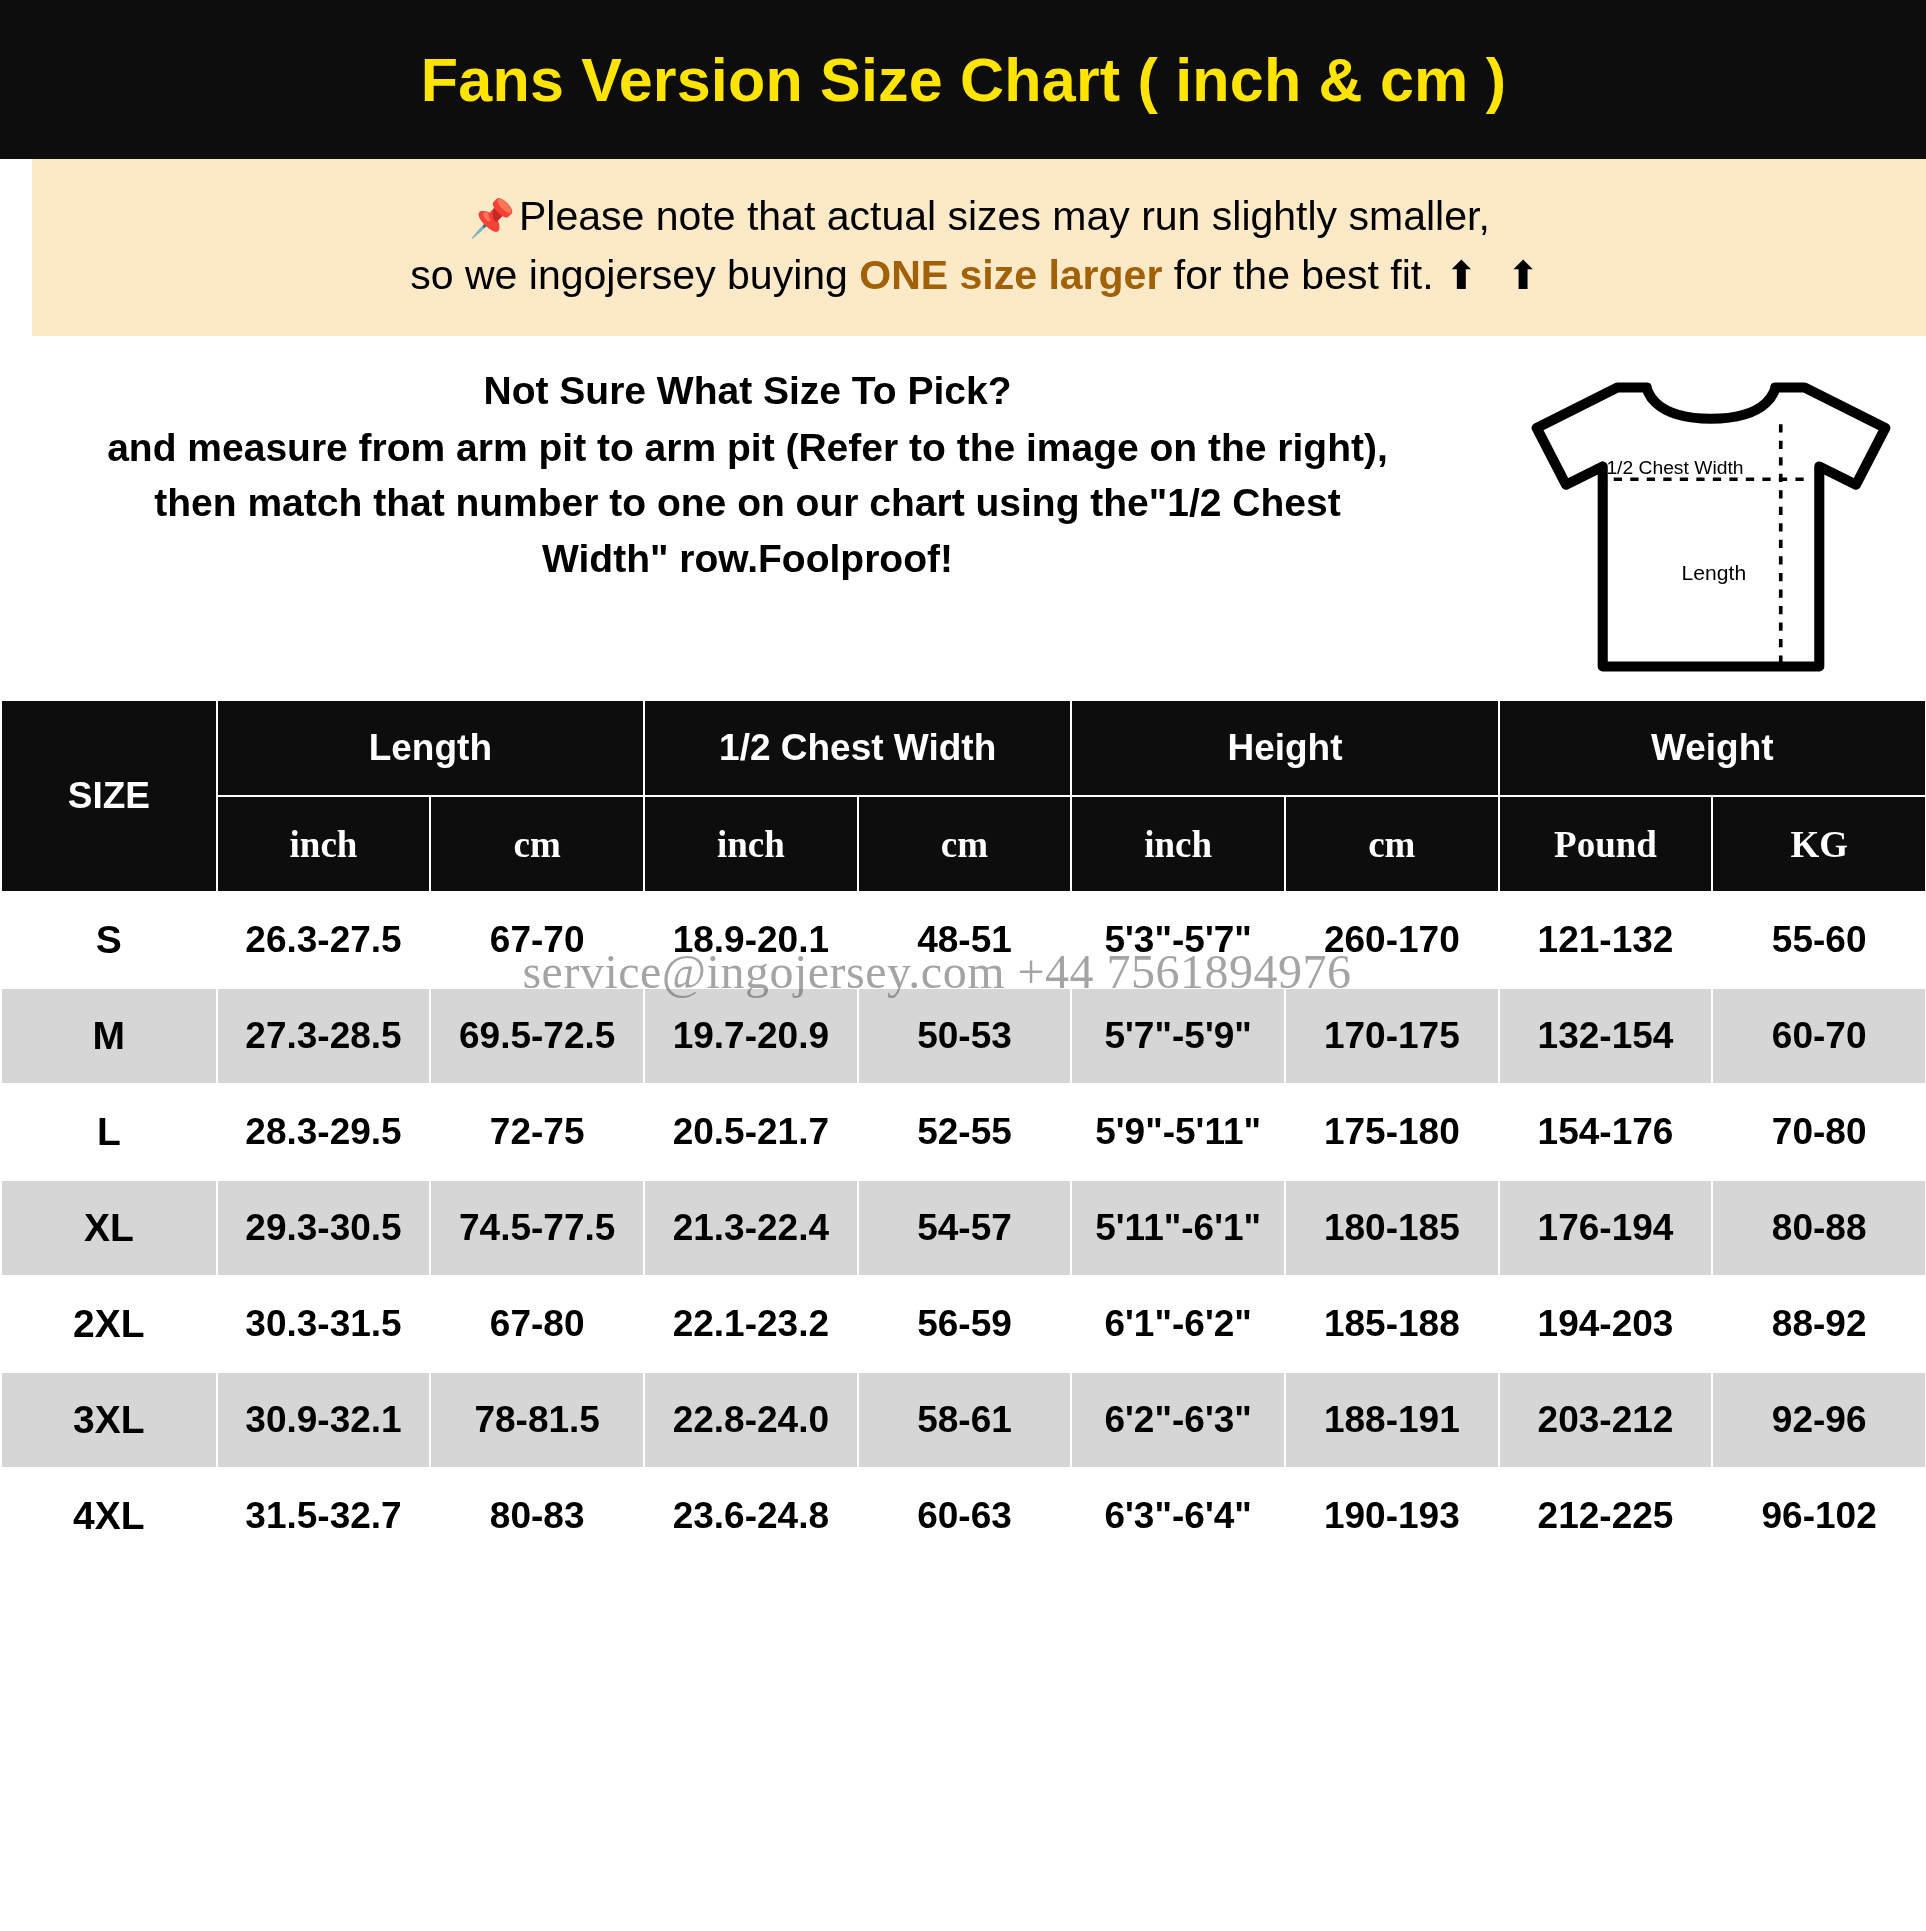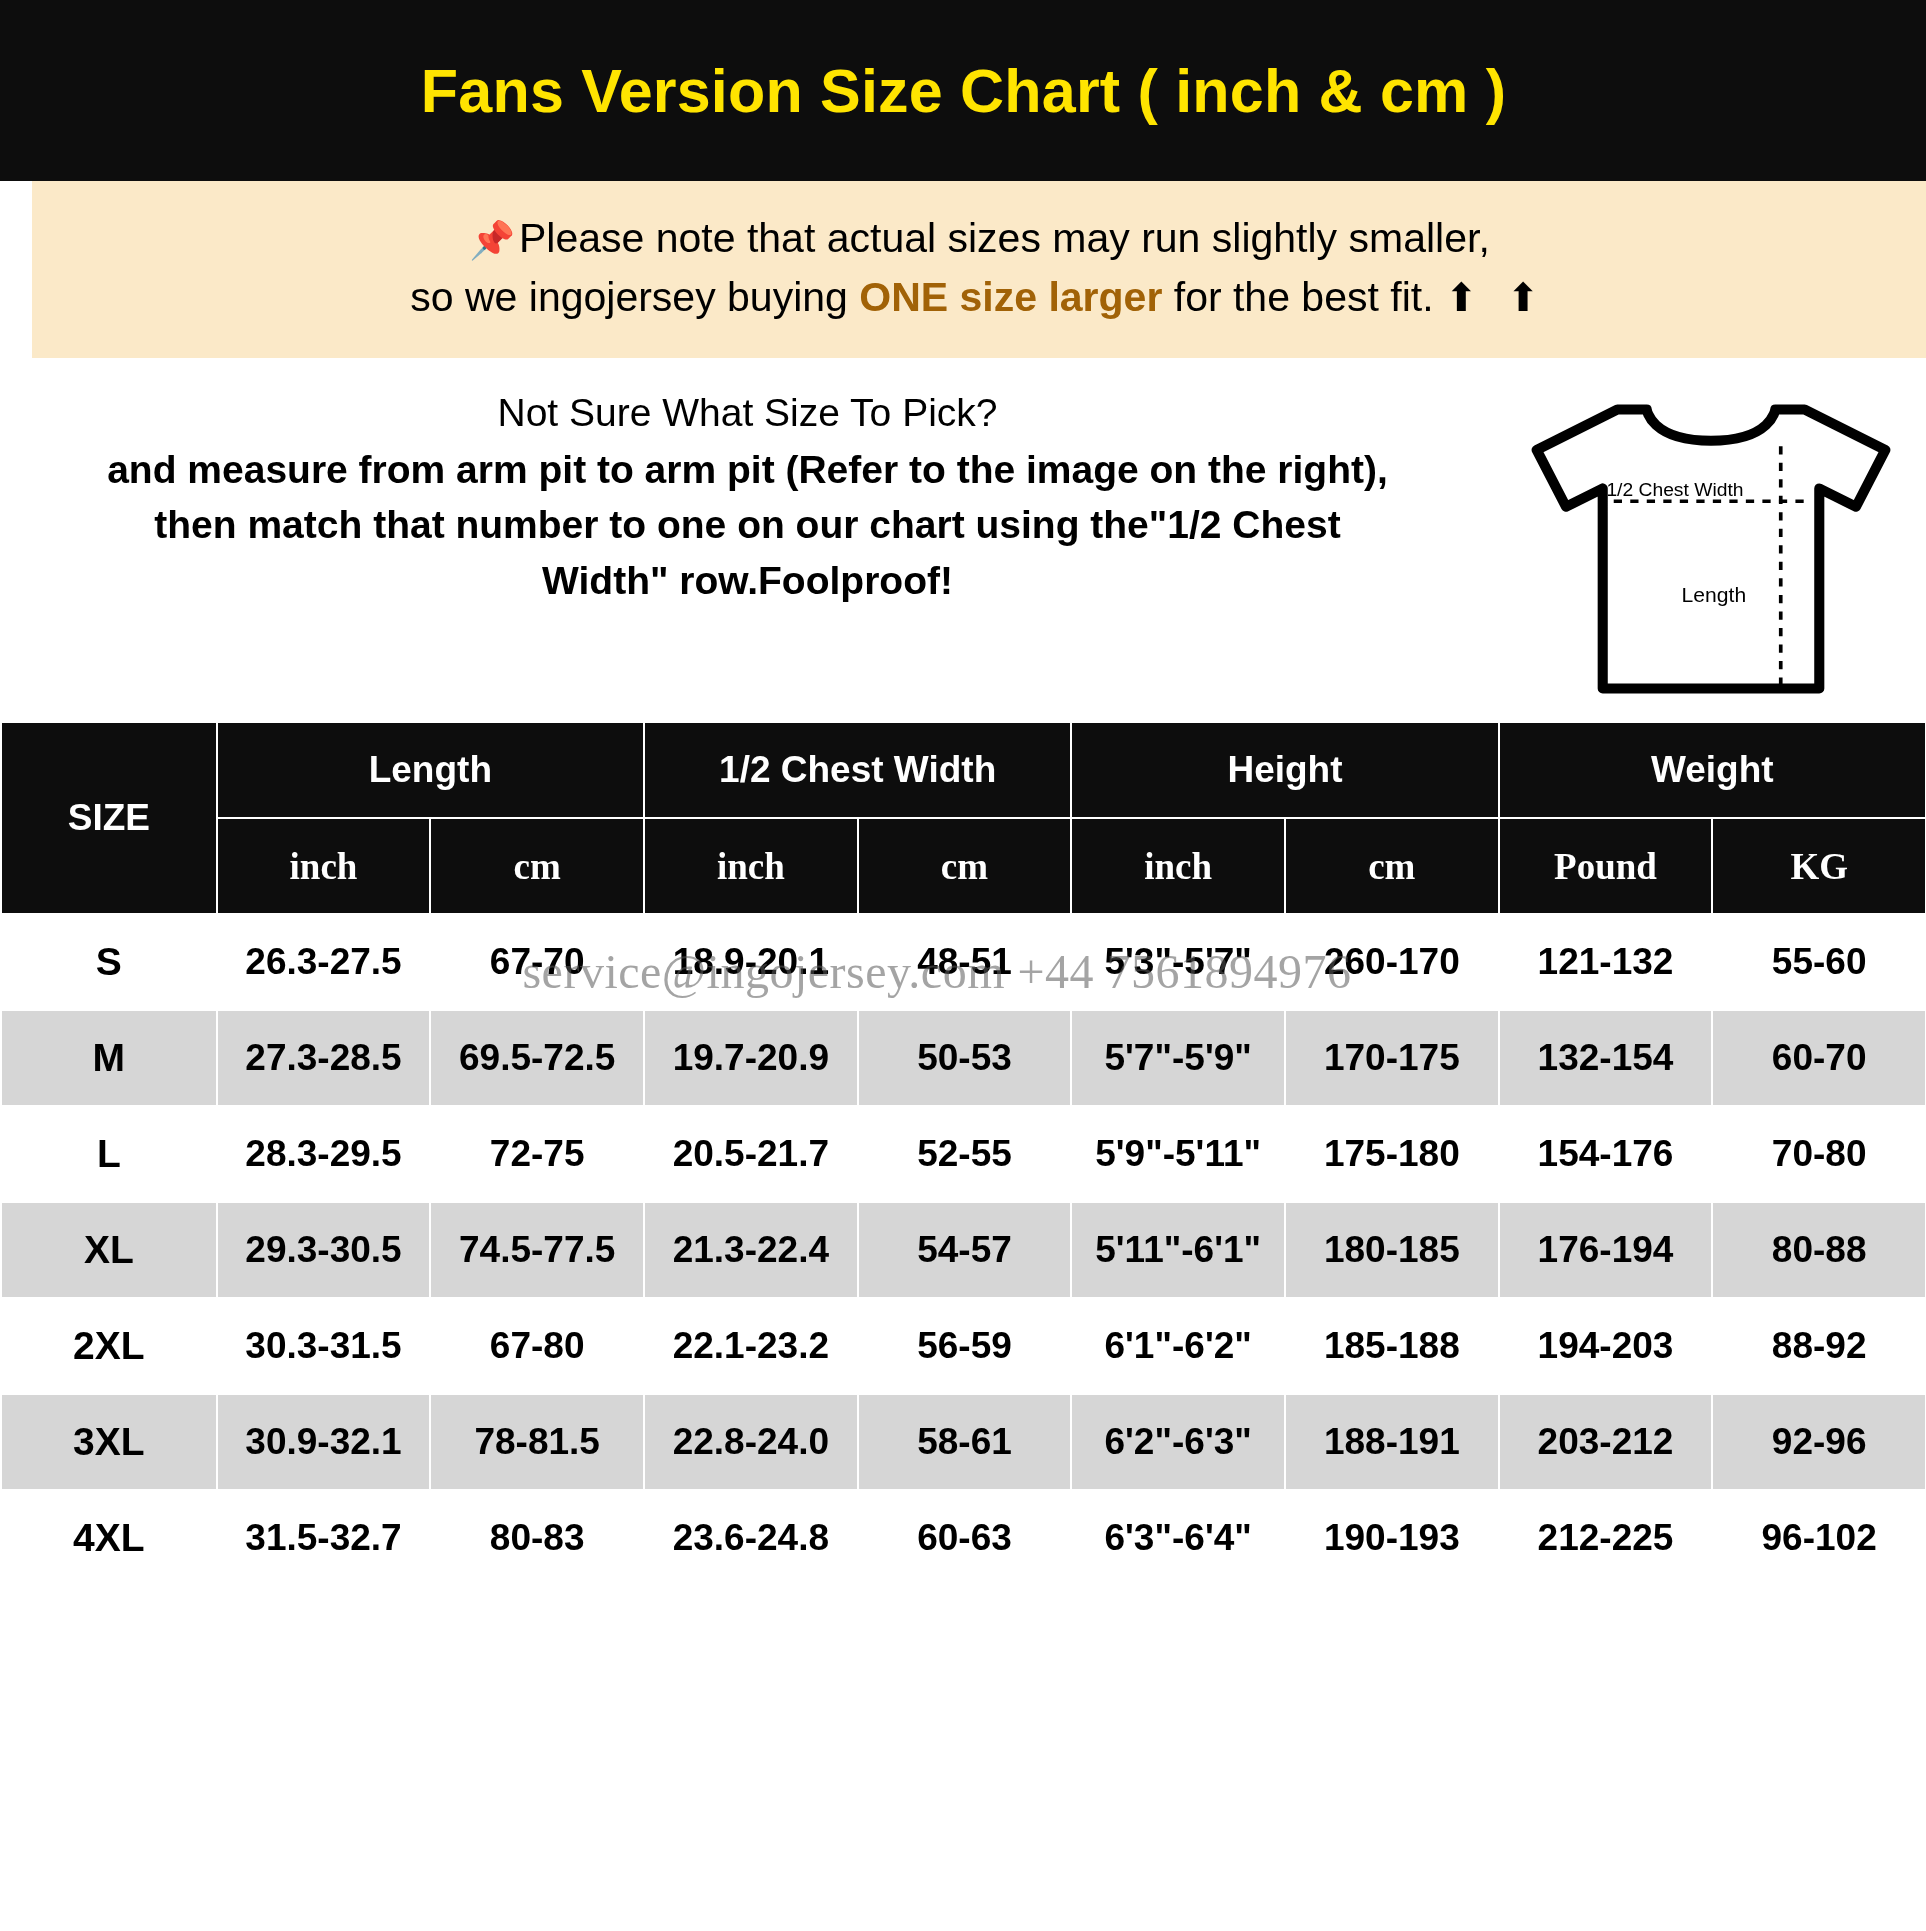"Fans Version Size Chart (" .title-bar { height: 181px -> 159px }
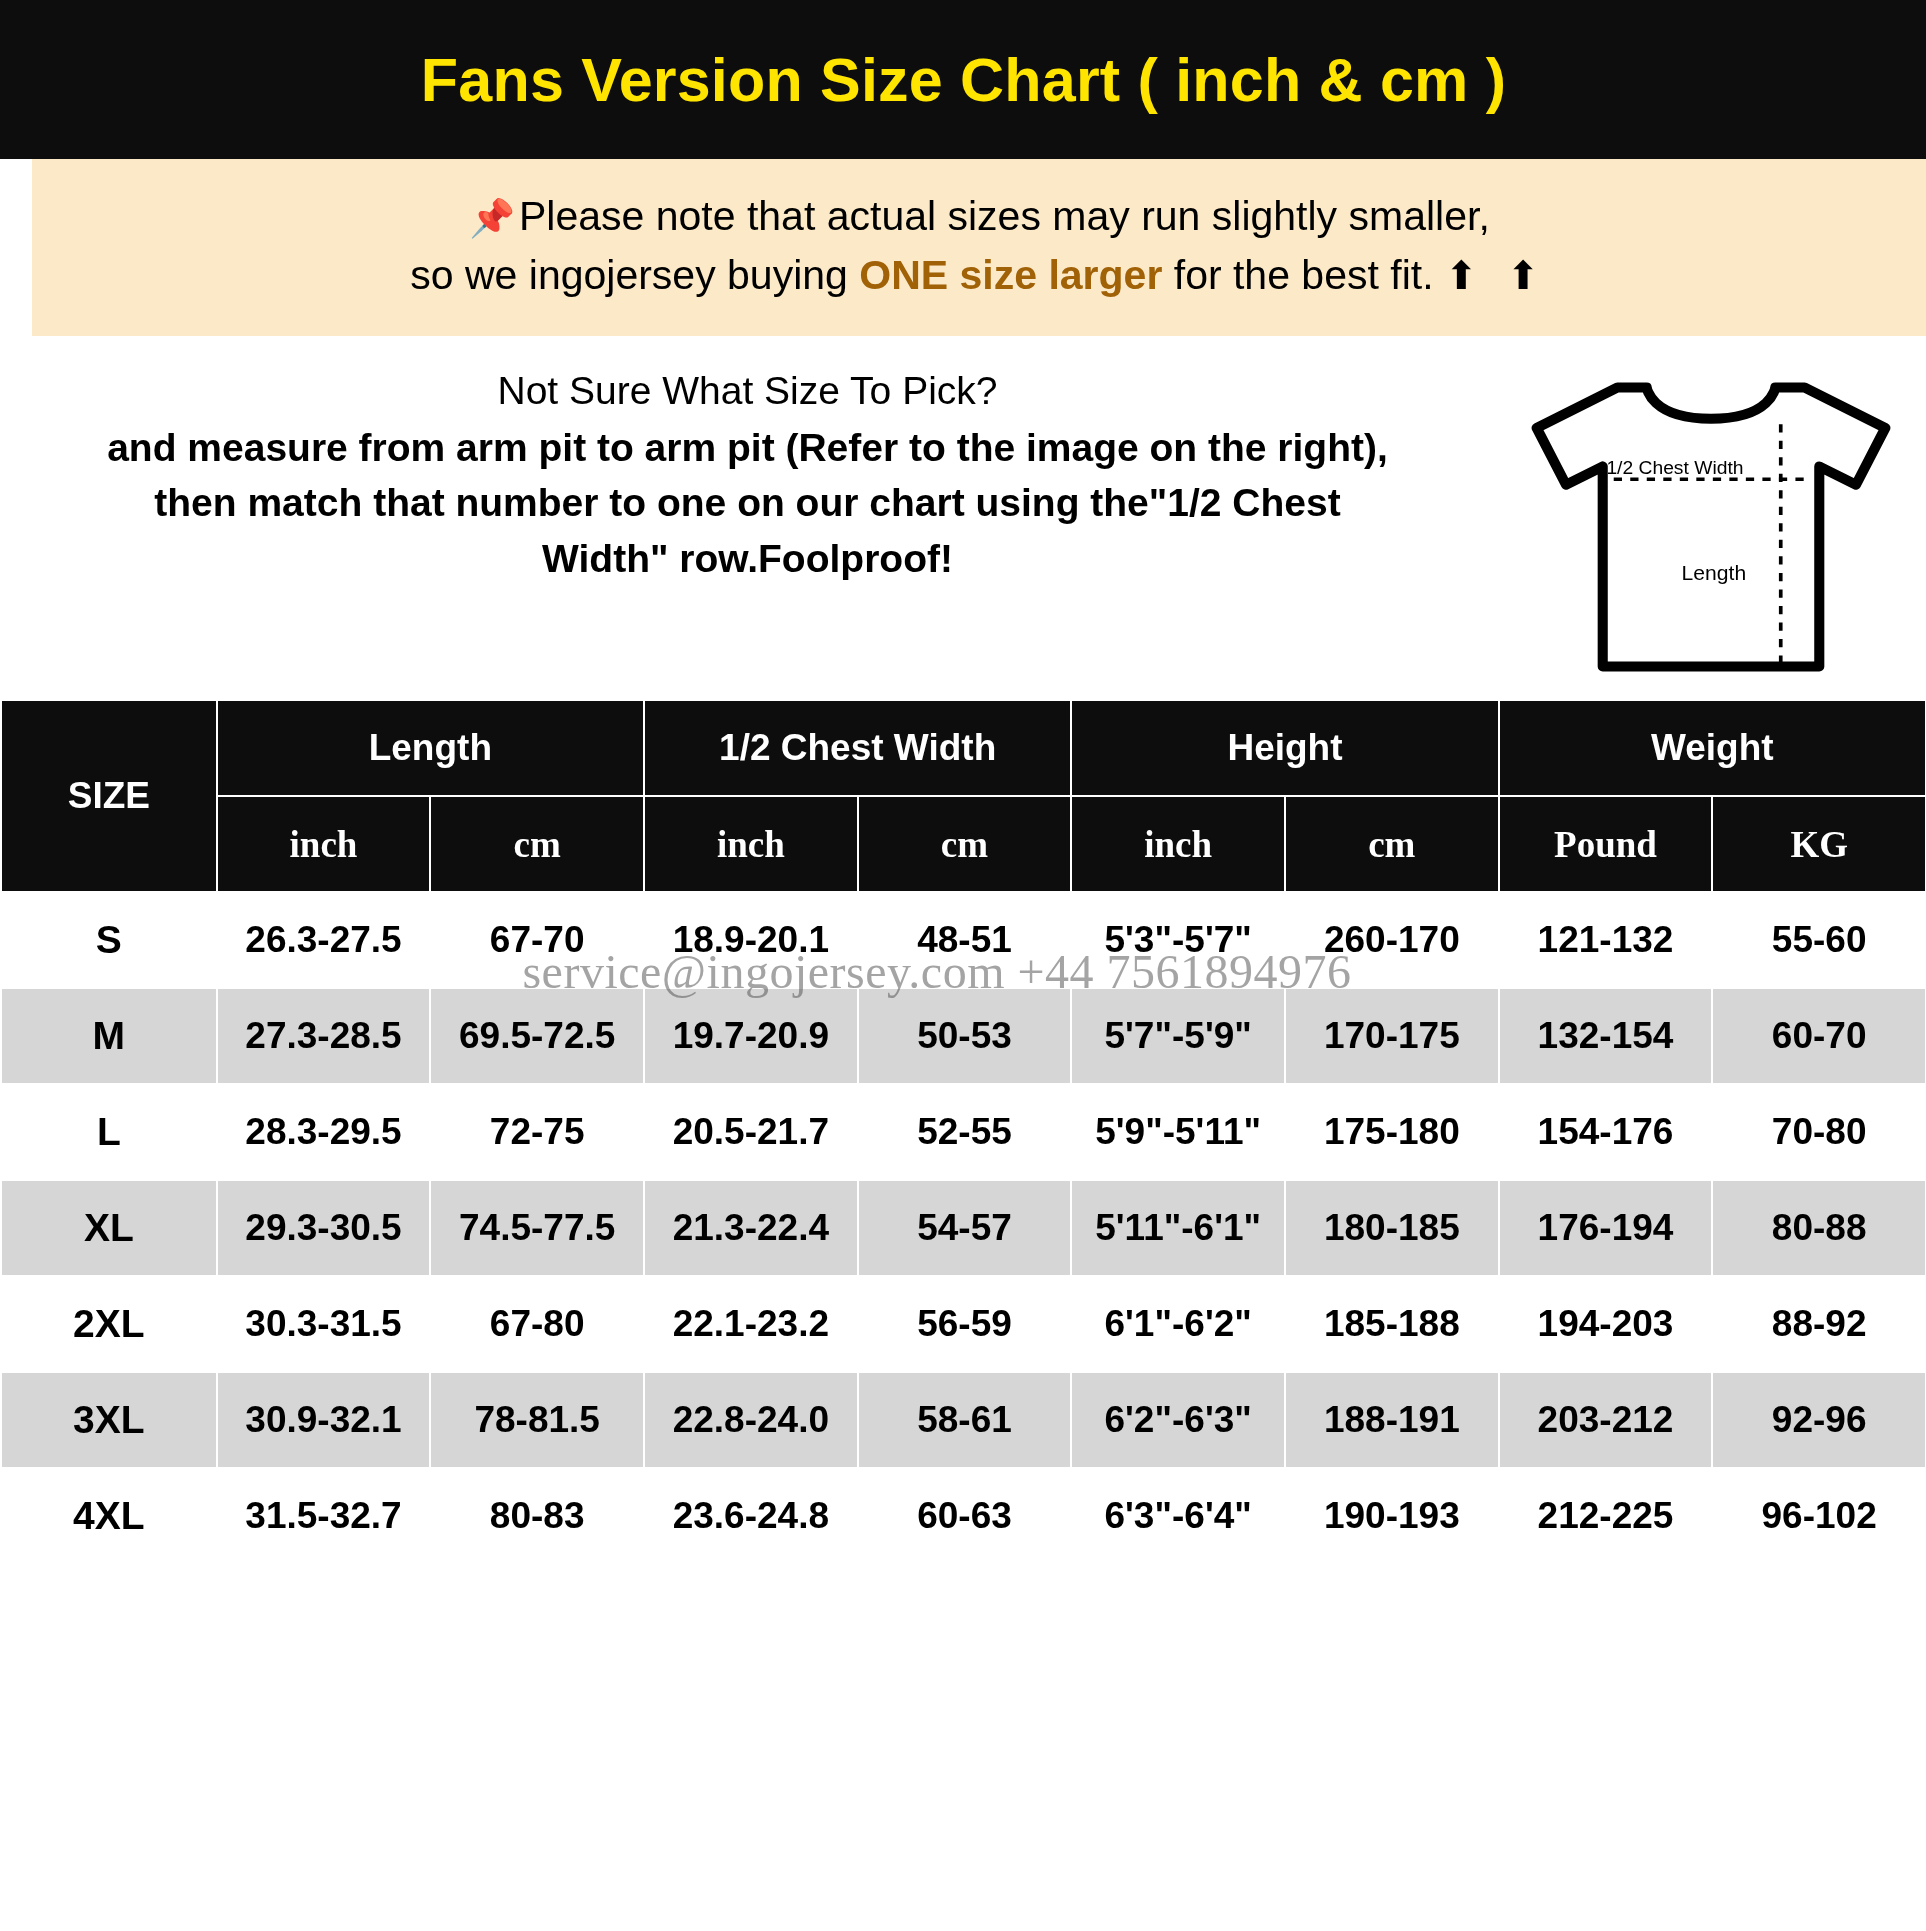"Not Sure What Size To" .help-head { font-weight: normal -> bold }
